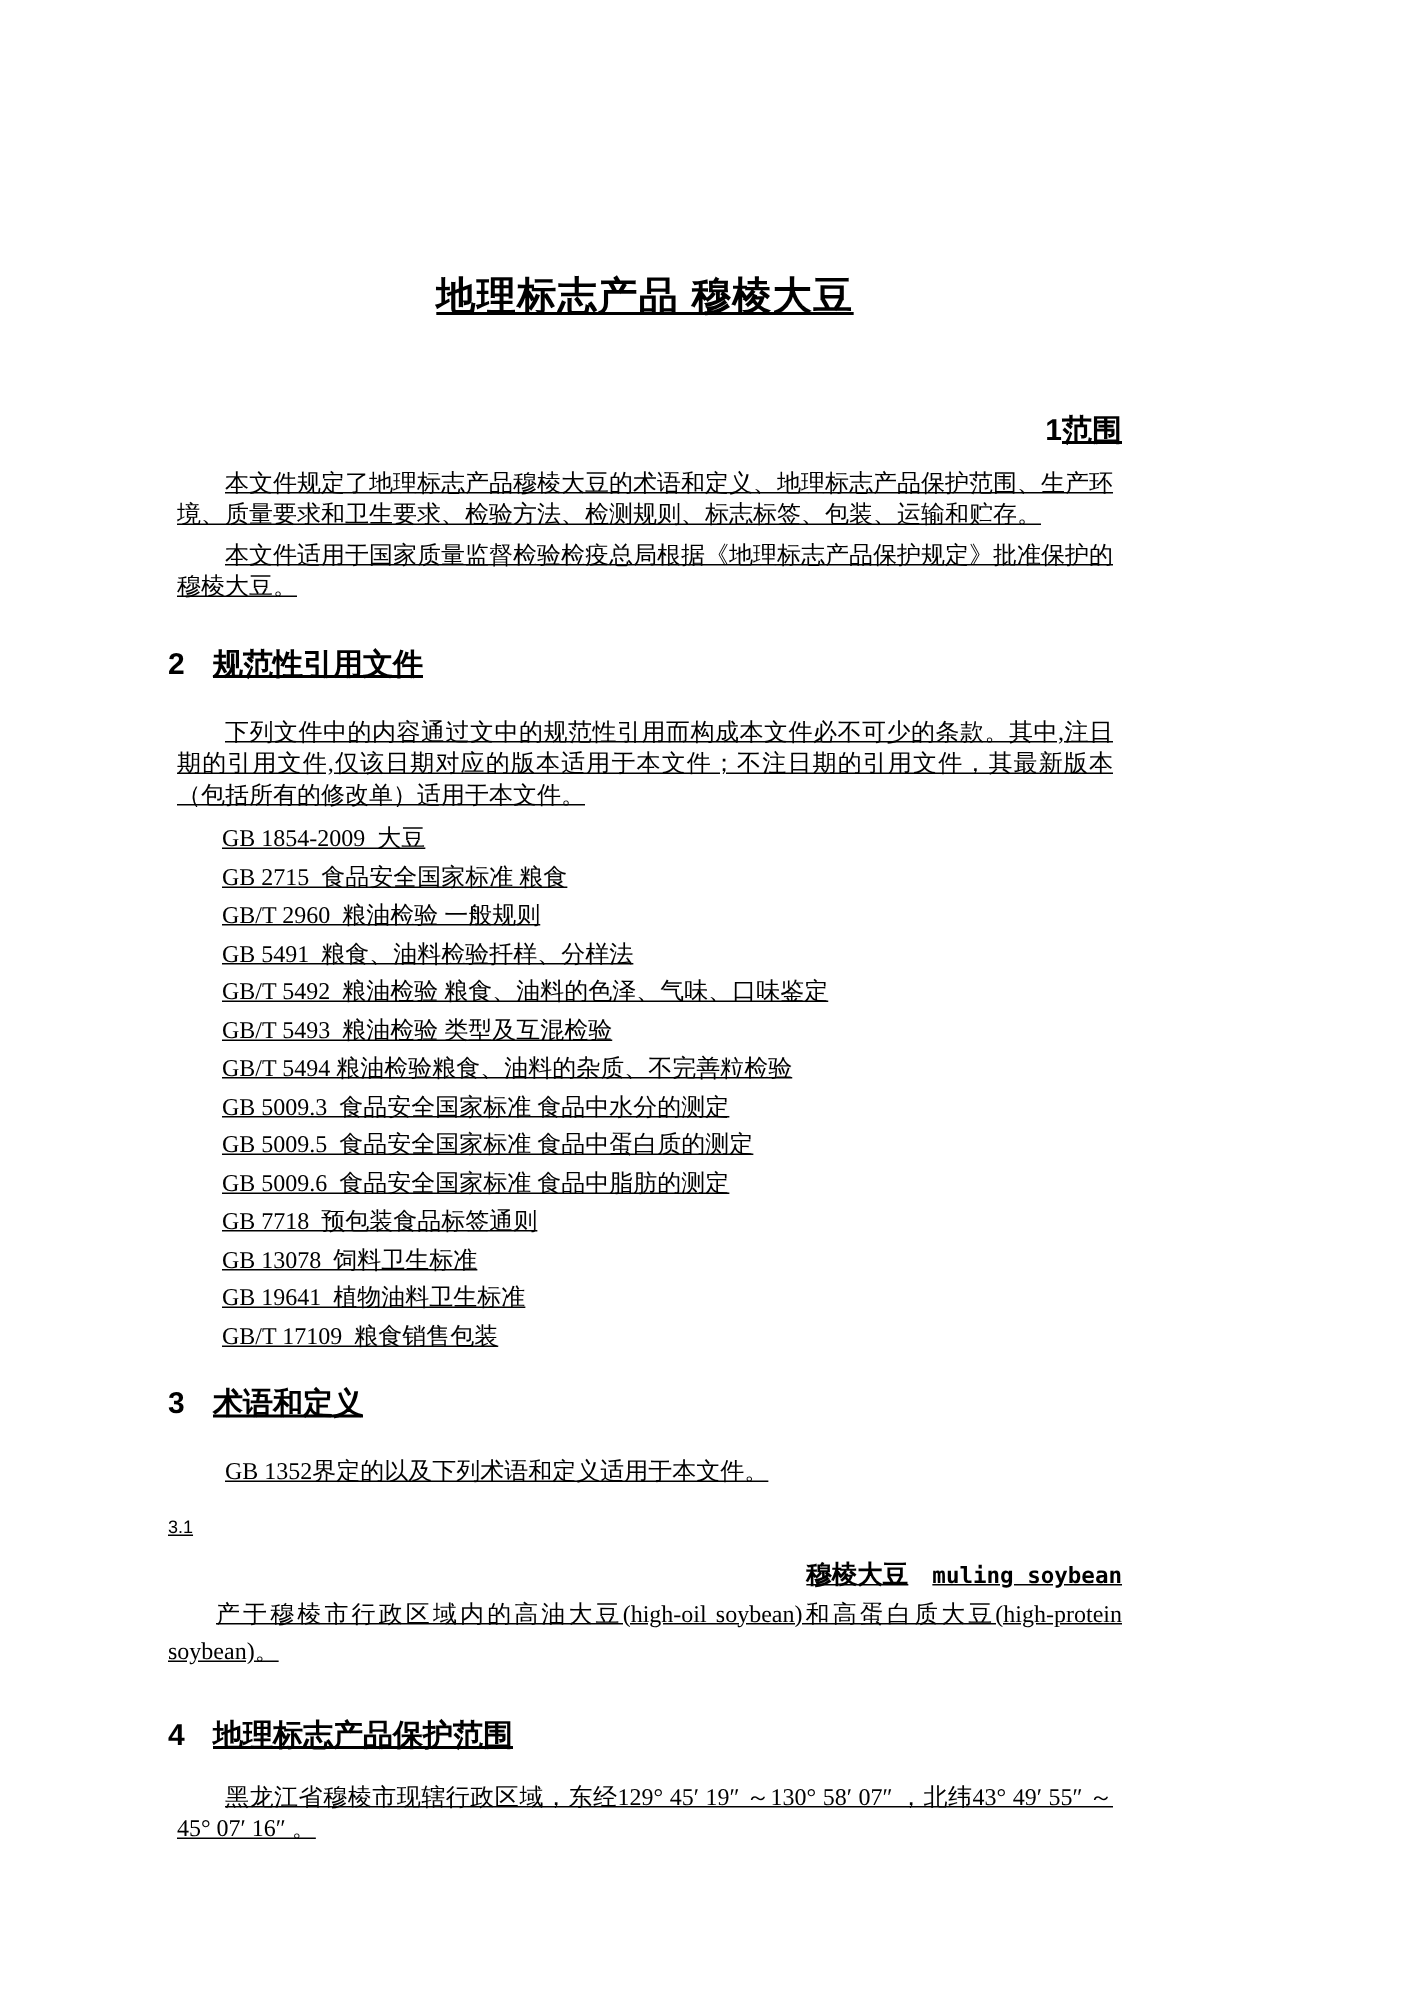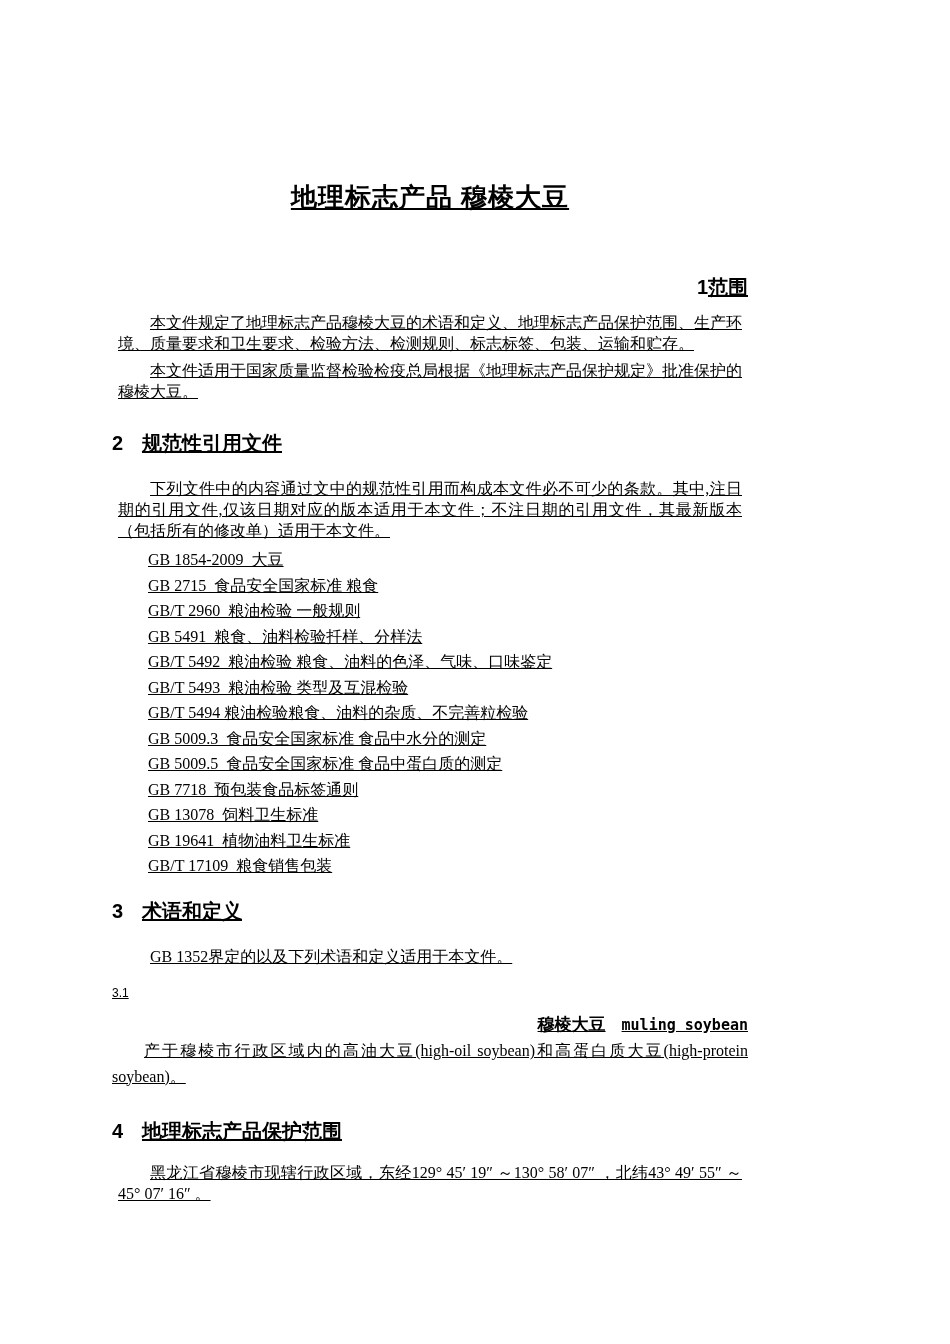"GB 5009.6 食品安全国家标准 食品中脂肪的测定" div.ref-line { html: none -> <div>GB 5009.6 食品安全国家标准 食品中脂肪的测定</div> }
